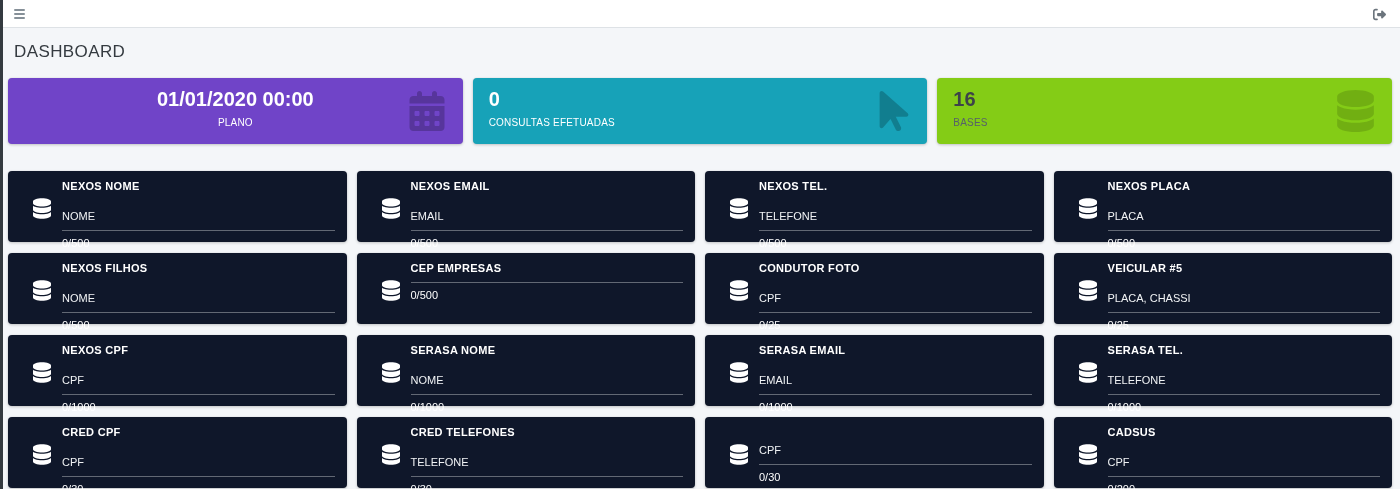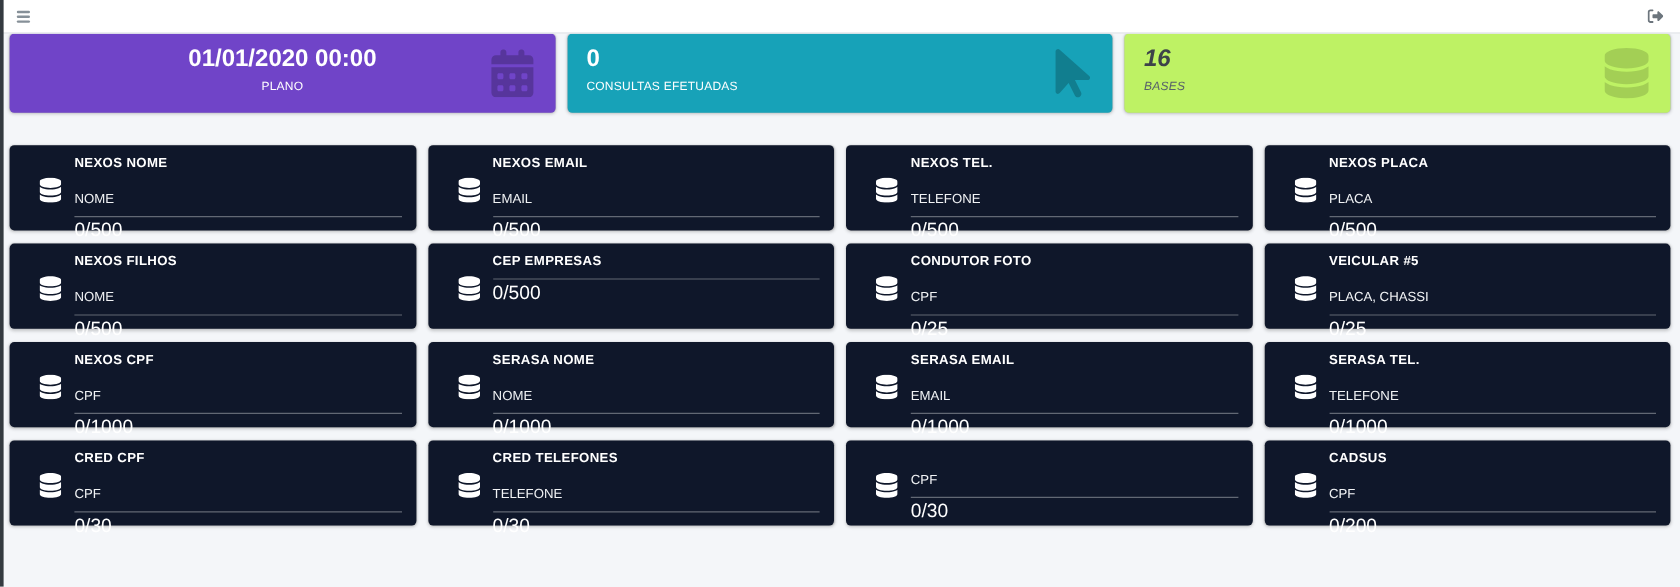"DASHBOARD" h1.page-title { html: none -> <h1>DASHBOARD</h1> }
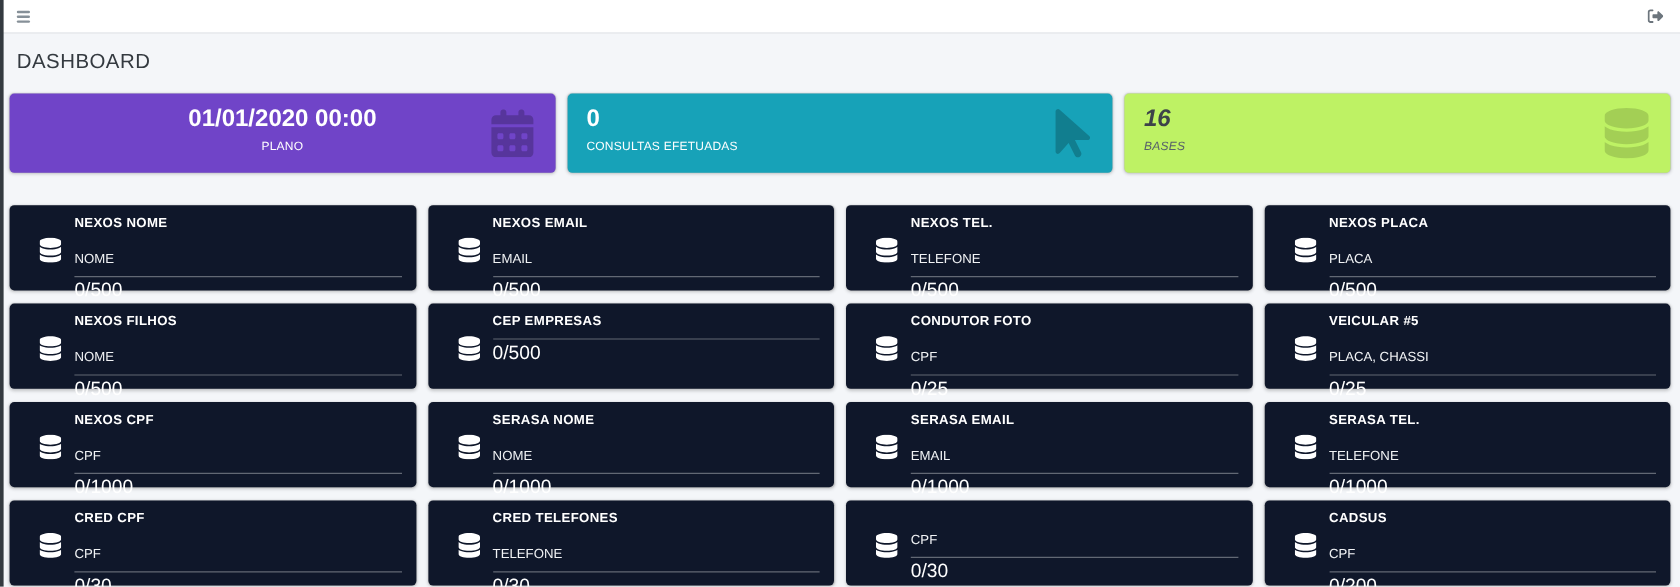"16" .stat-yellow { background: #bef264 -> #84cc16; font-style: italic -> none }
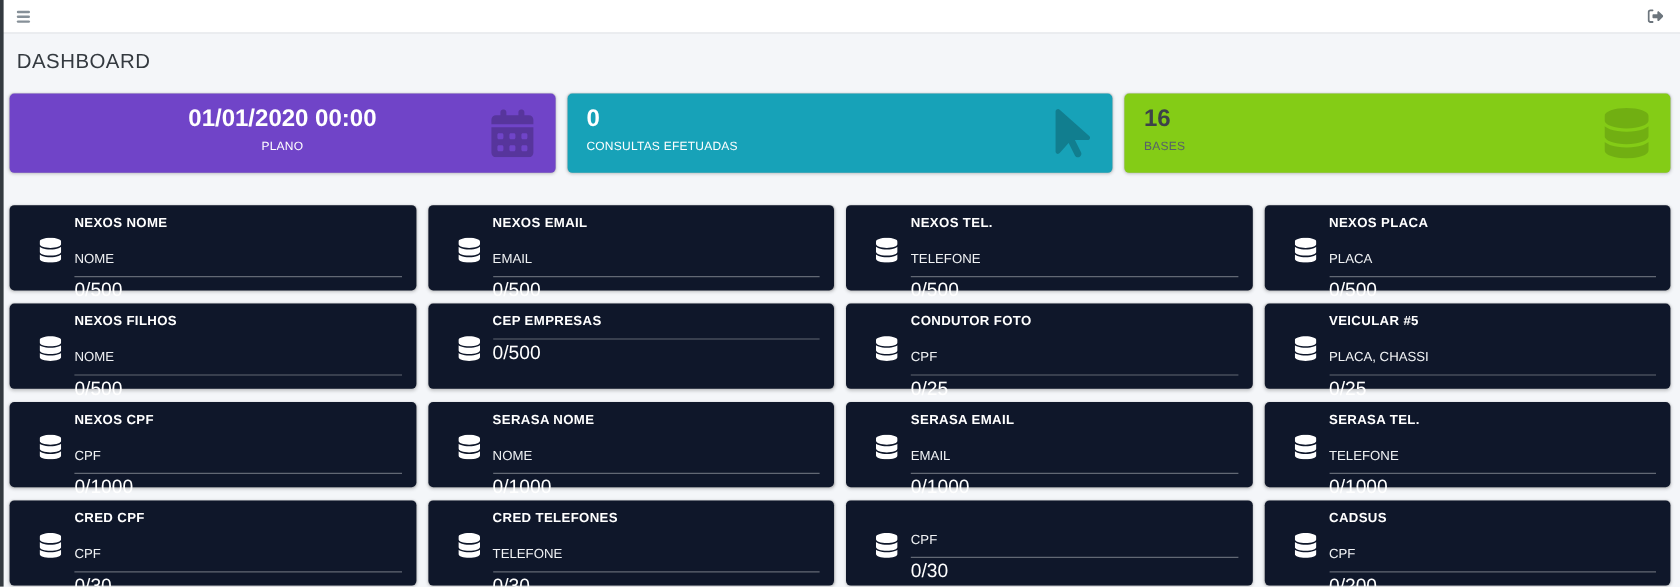"0/500" .bc-count { font-size: 16px -> 11px }
